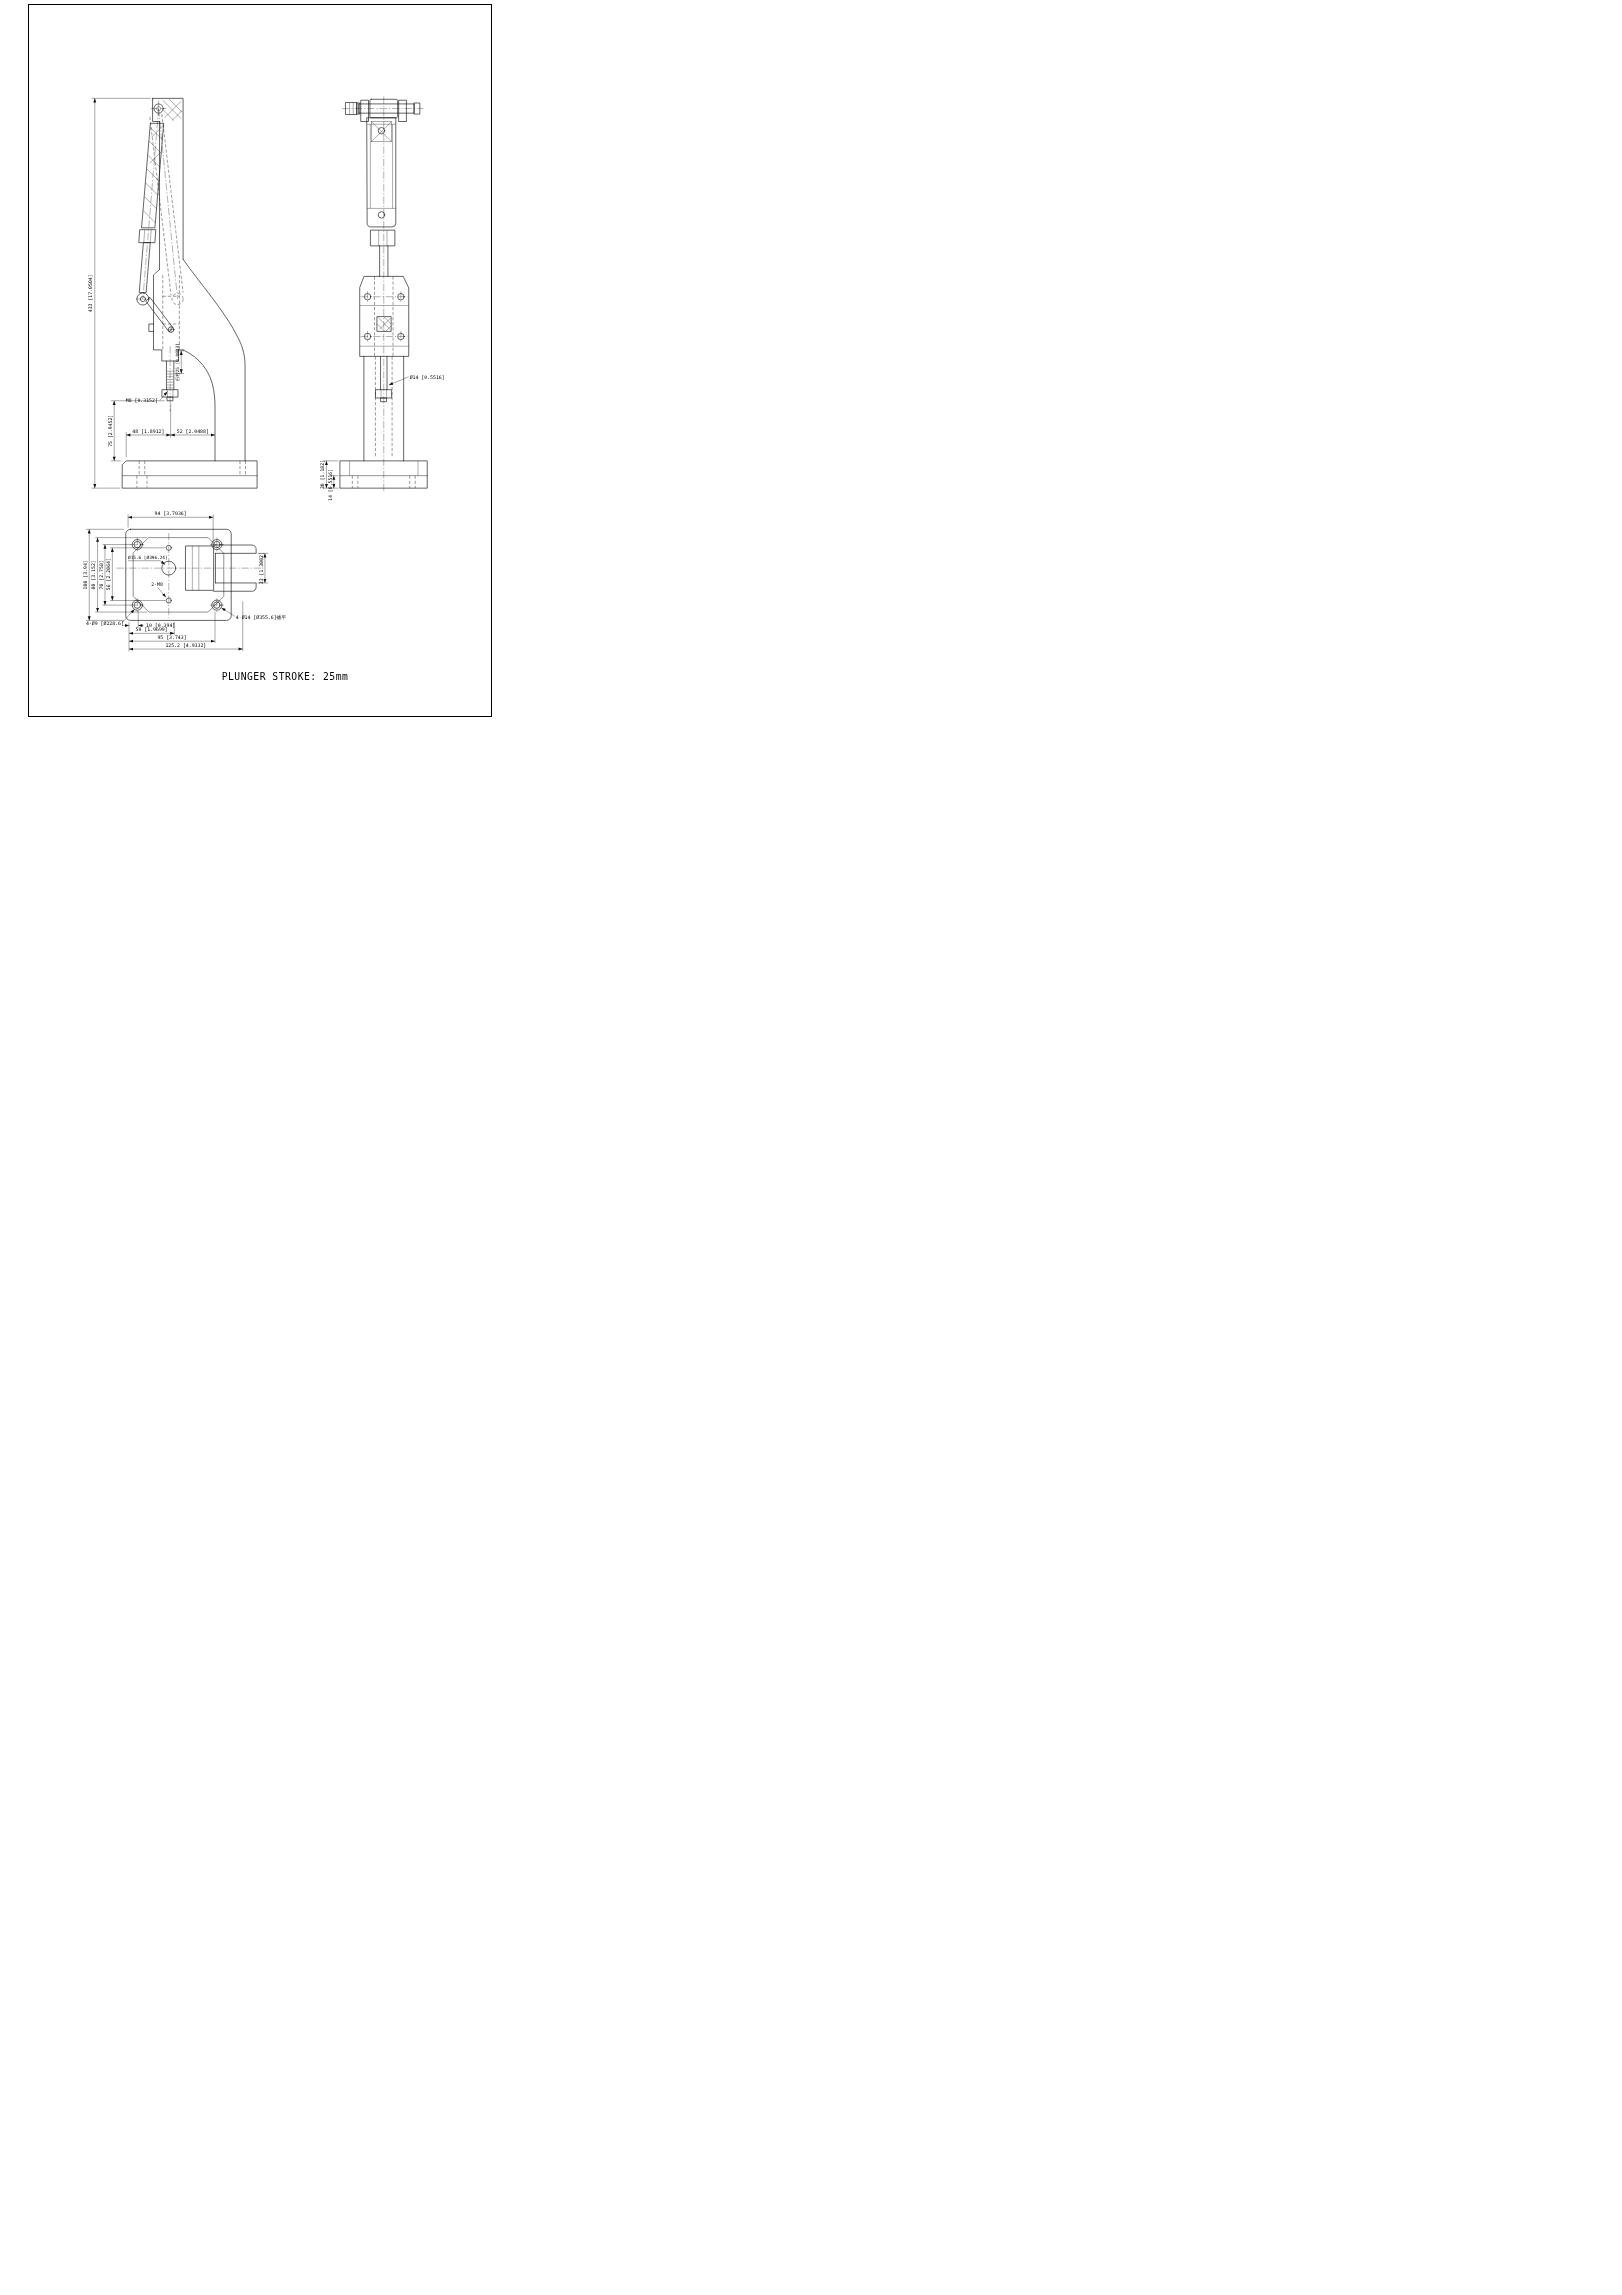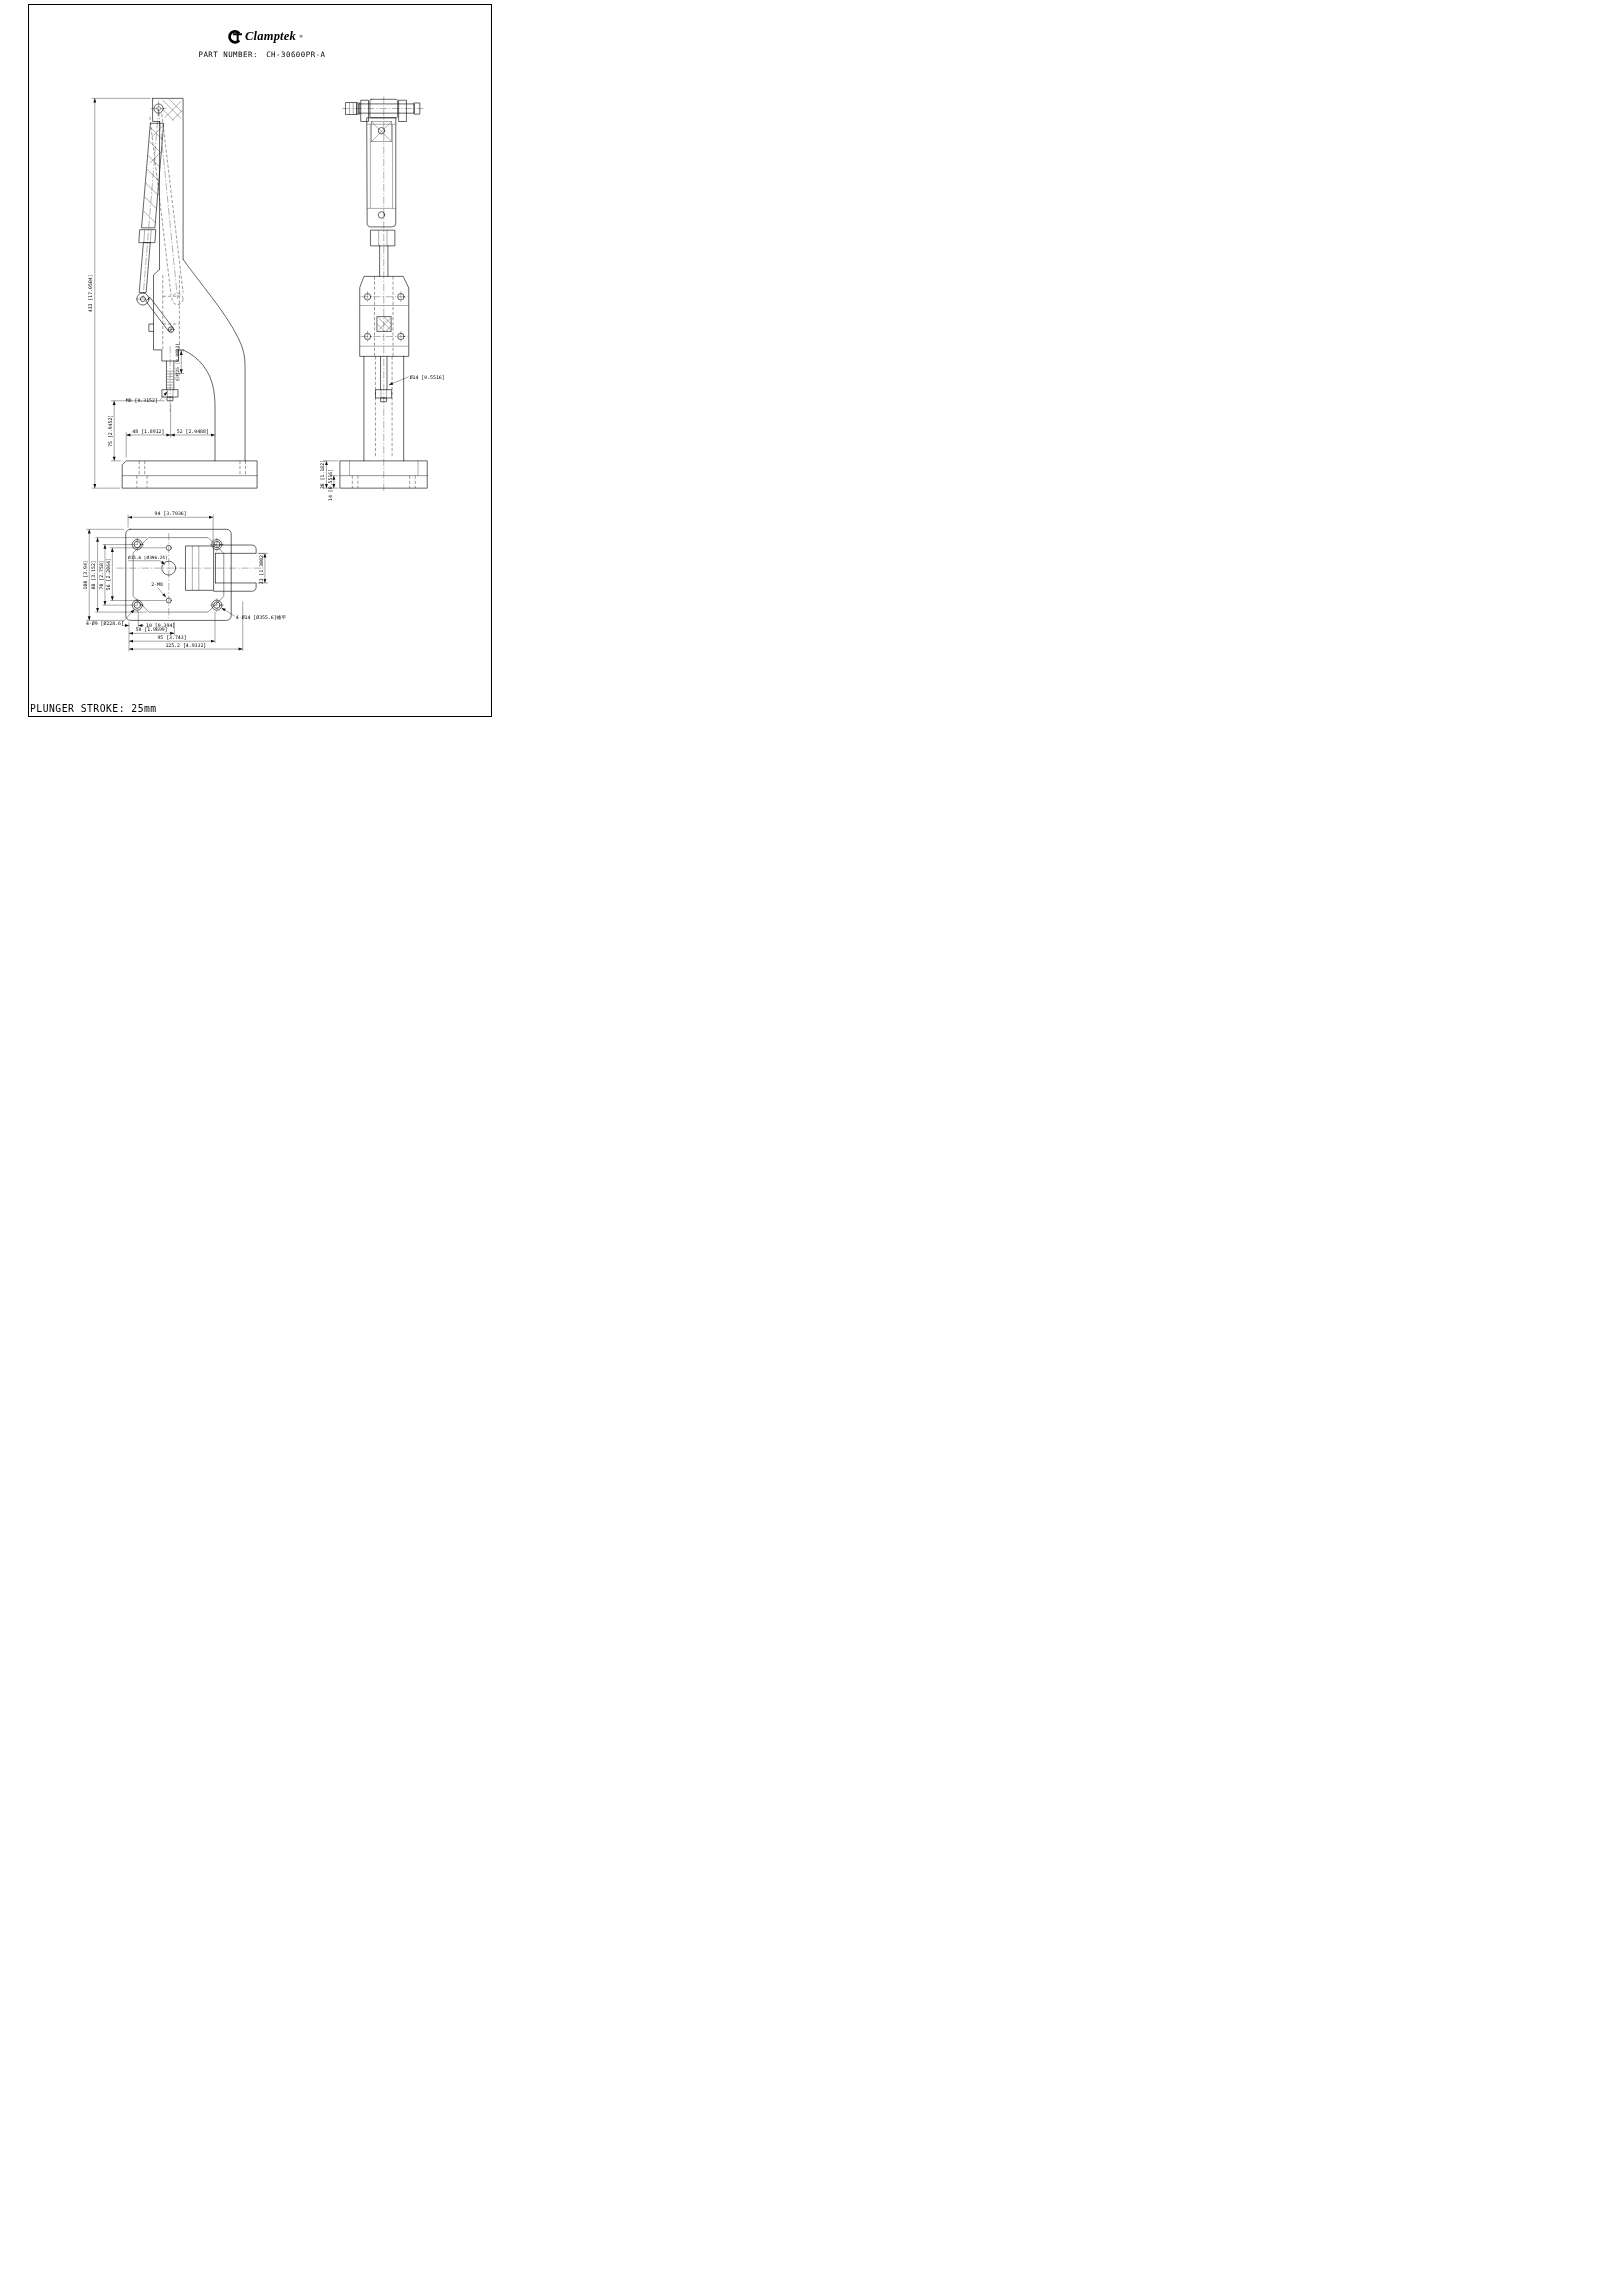"Clamptek" div.header { html: <div> <div> <svg> <path></path> <path></path> <path></path> </svg> <span>Clamptek</span> <span>®</span> </div> <div> <span>PART NUMBER:</span><span>CH-30600PR-A</span> </div> </div> -> none }
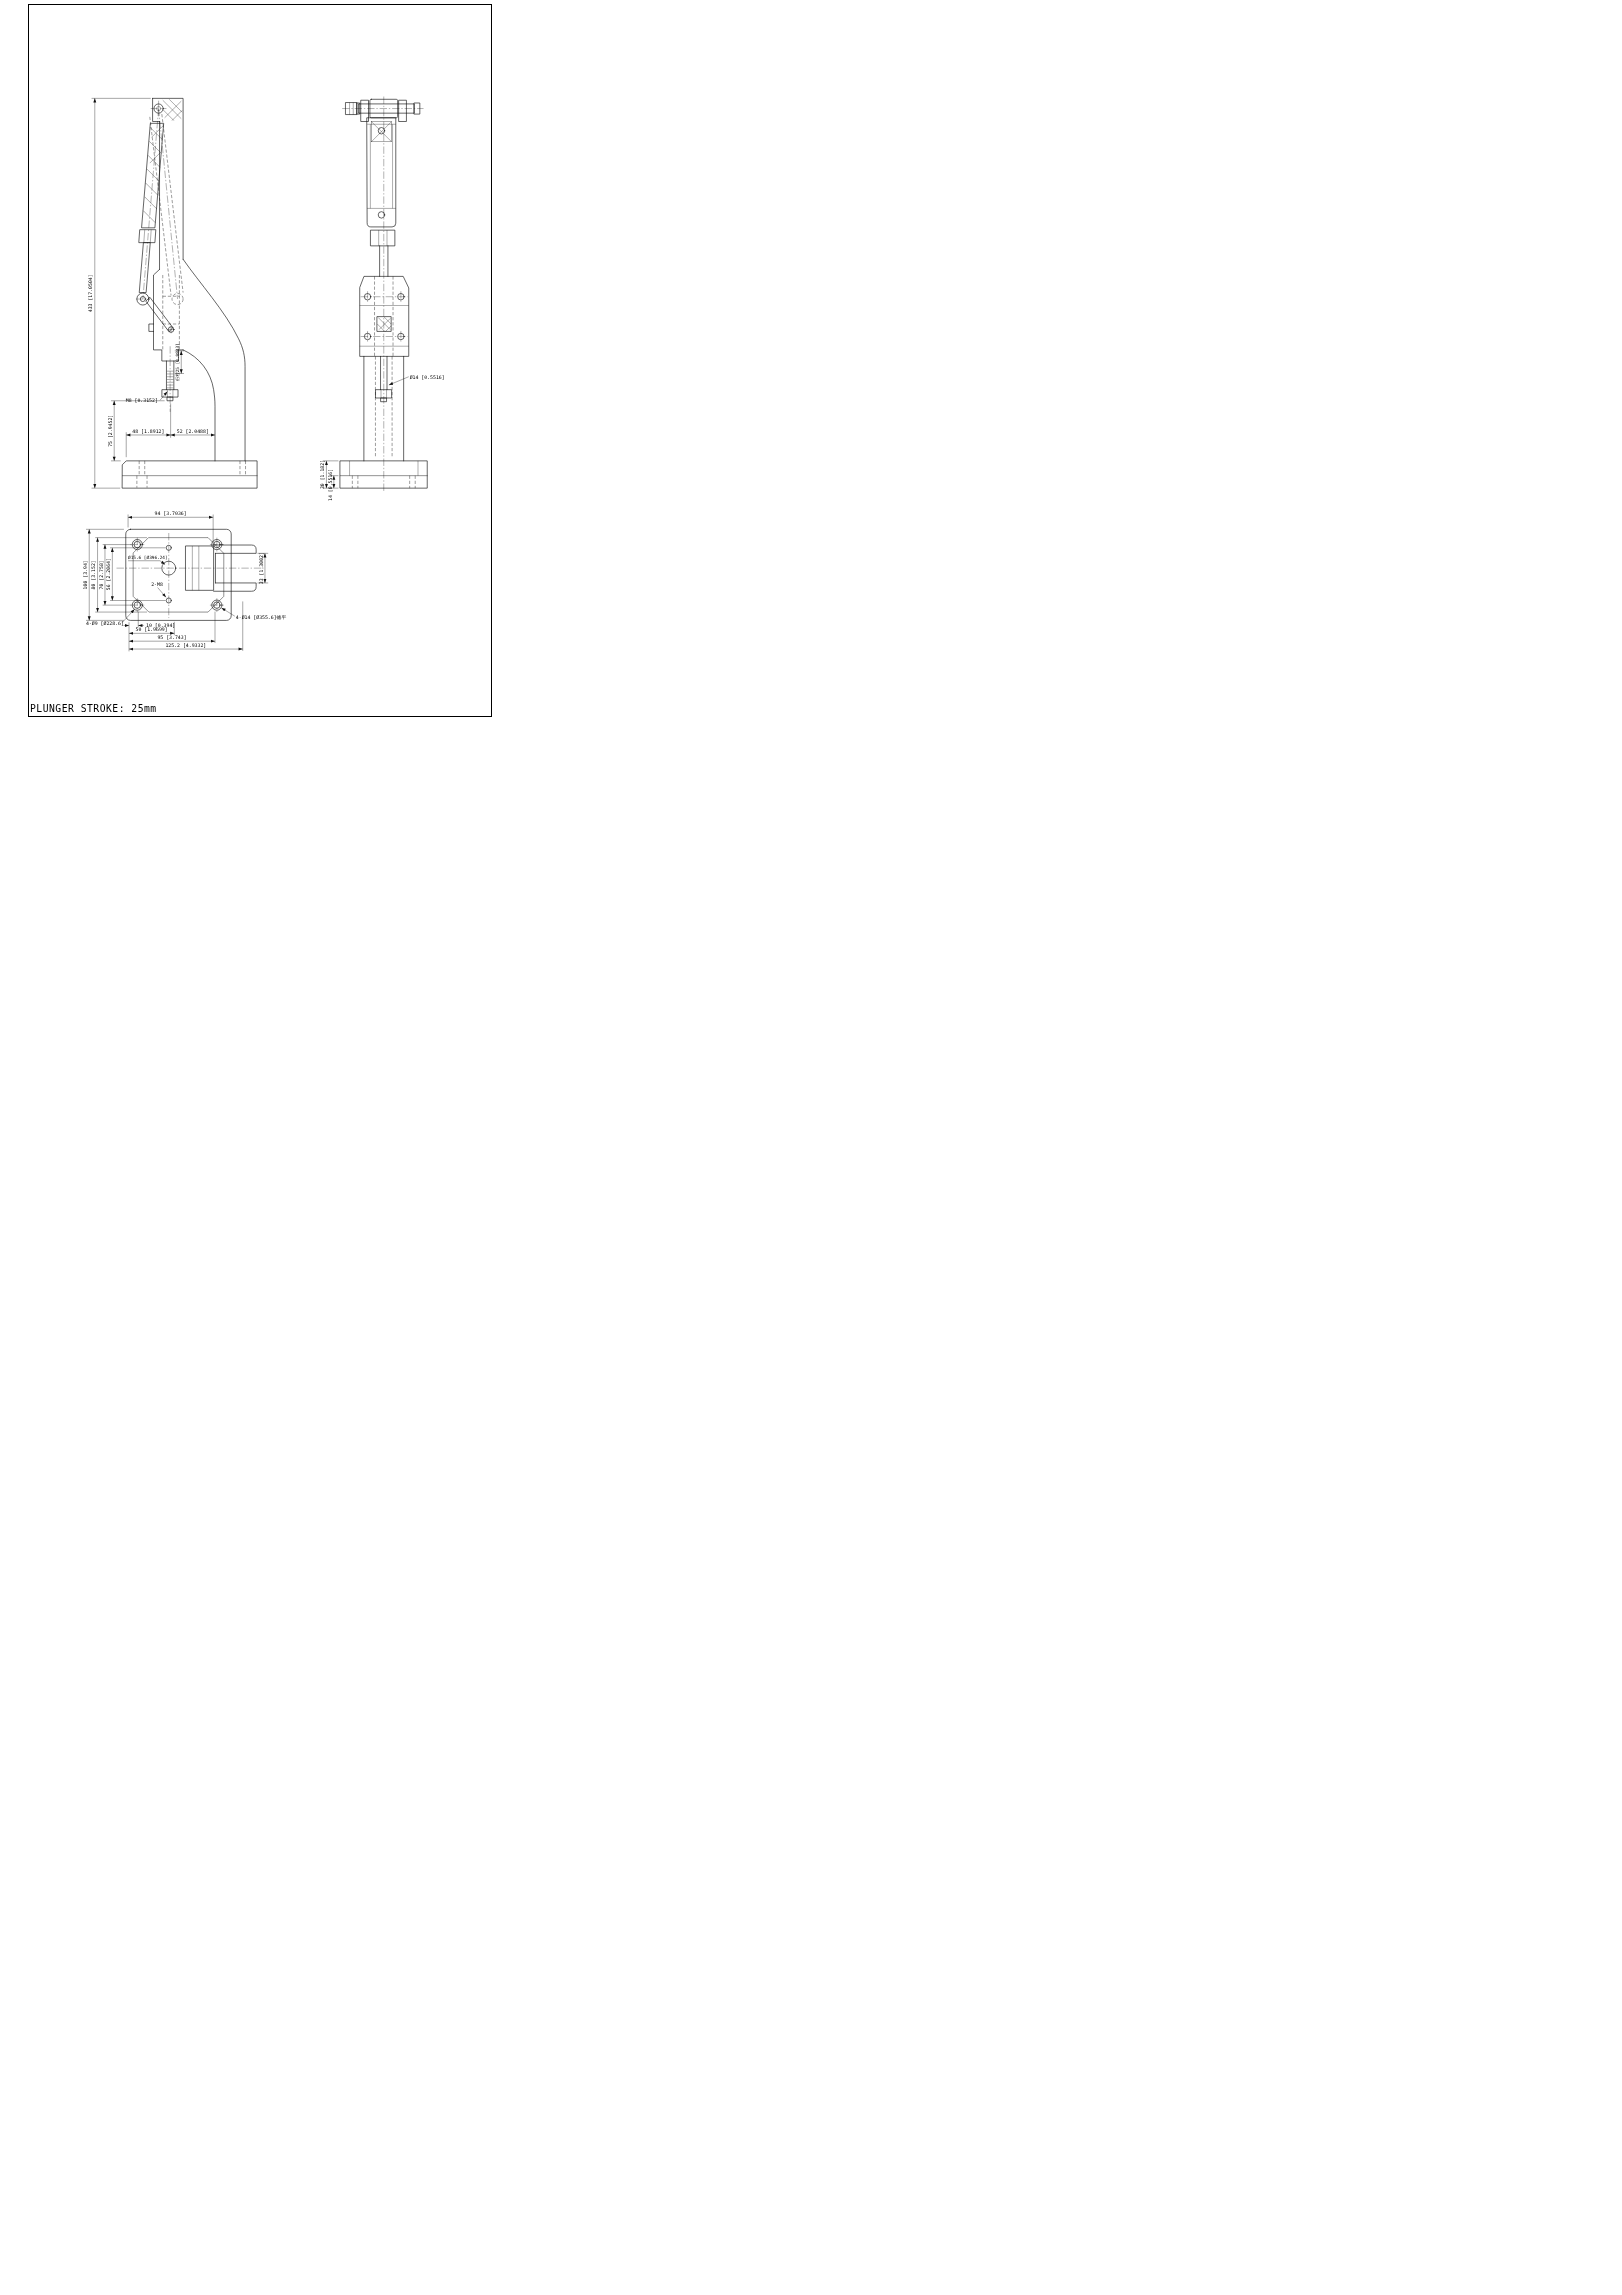"PLUNGER STROKE: 25mm" .footer { margin-top: 32px -> none; text-align: none -> center }
